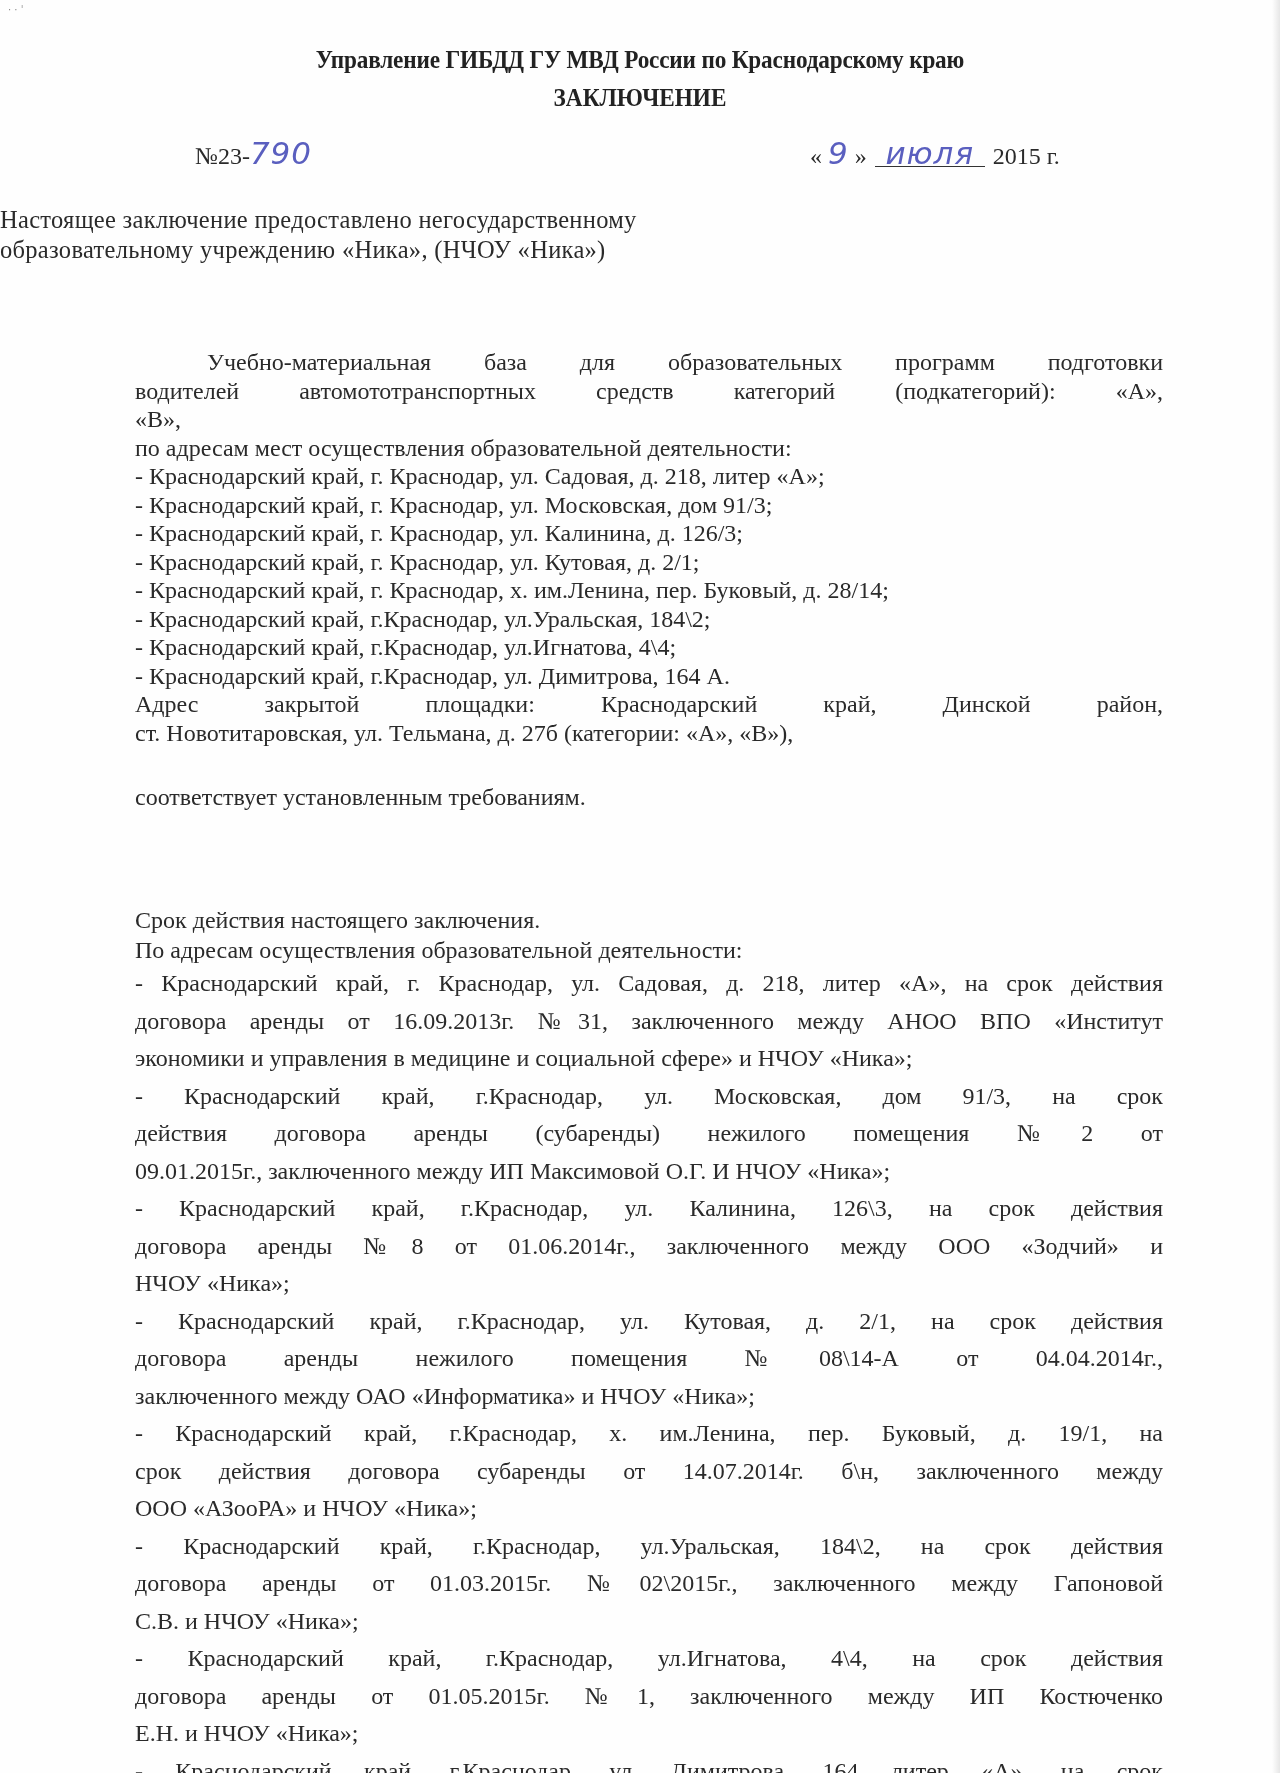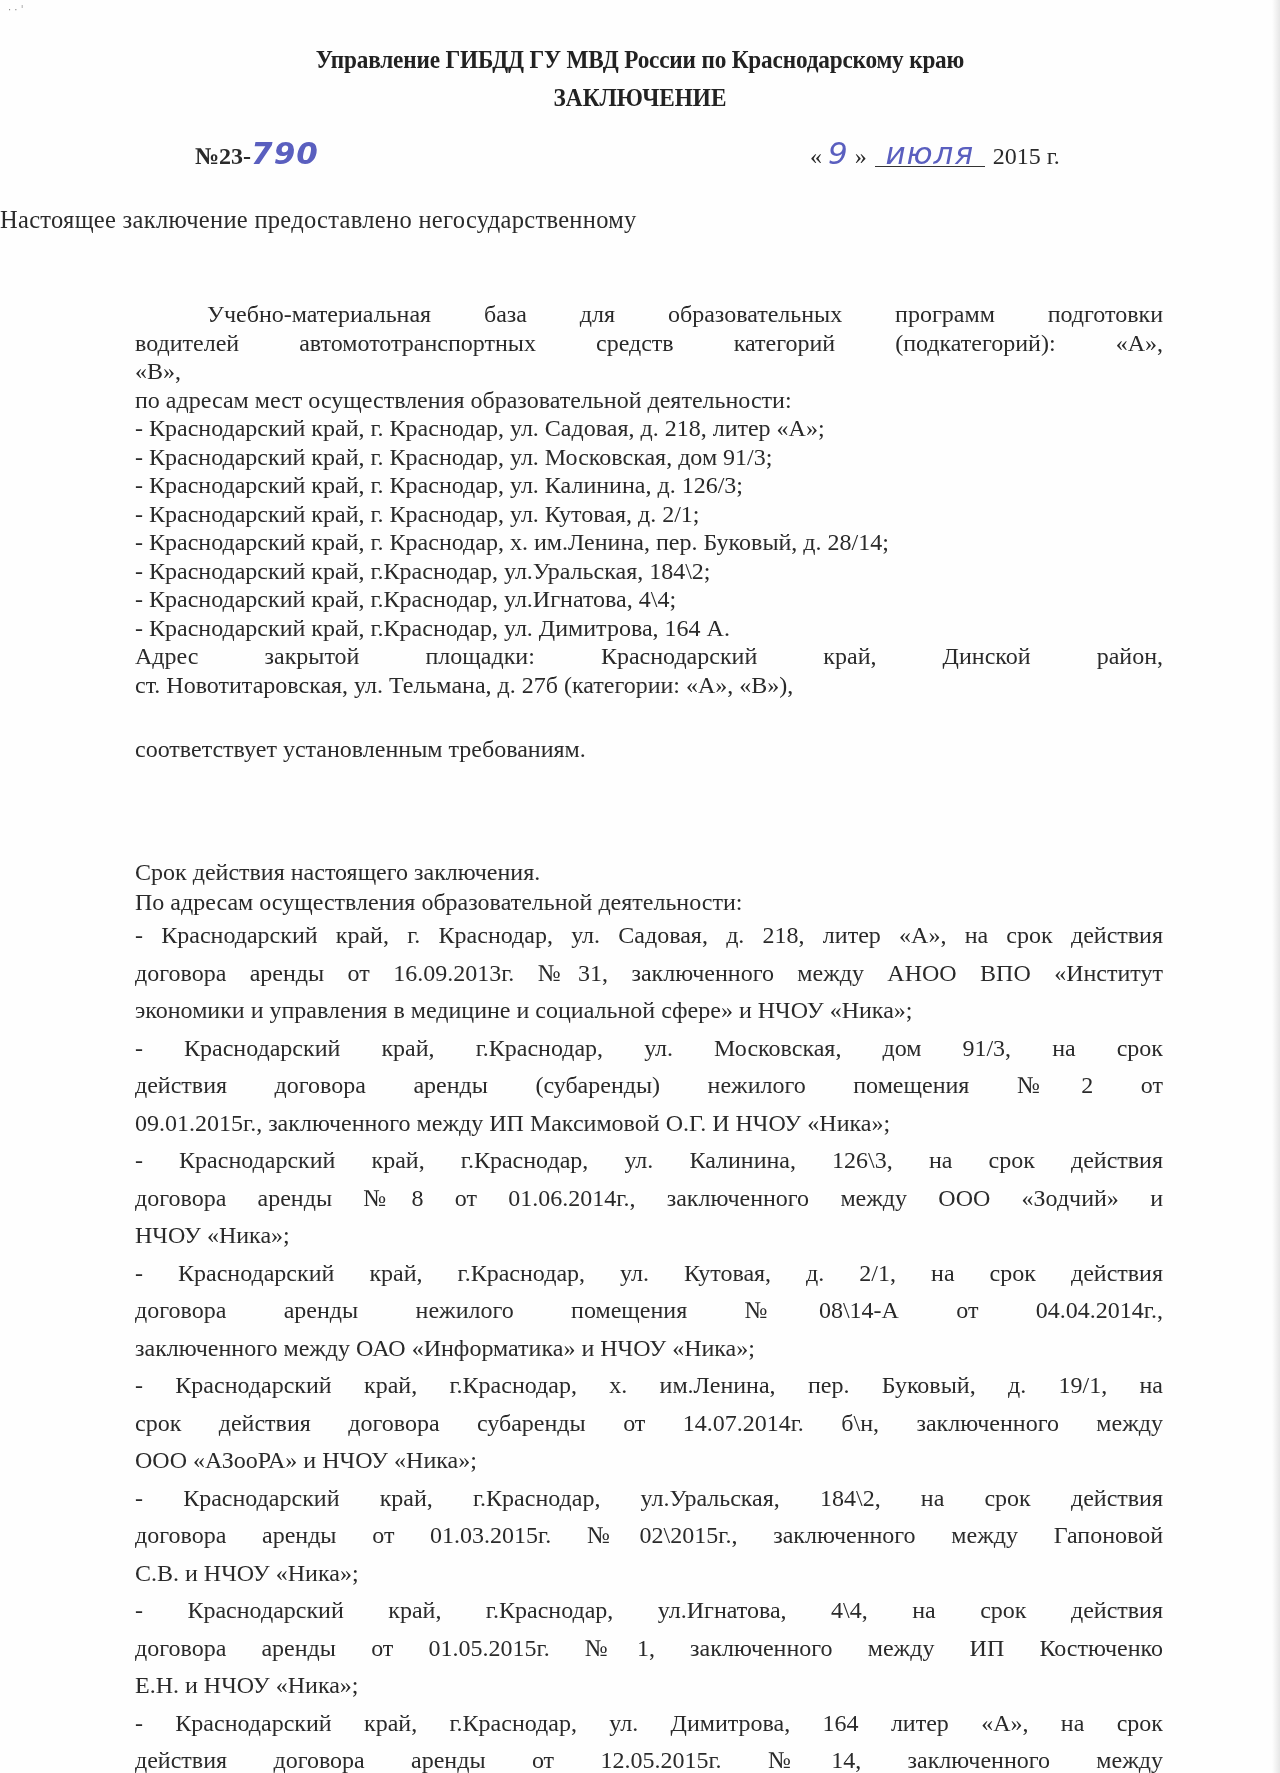"№23-" .number-line { font-weight: bold -> none }
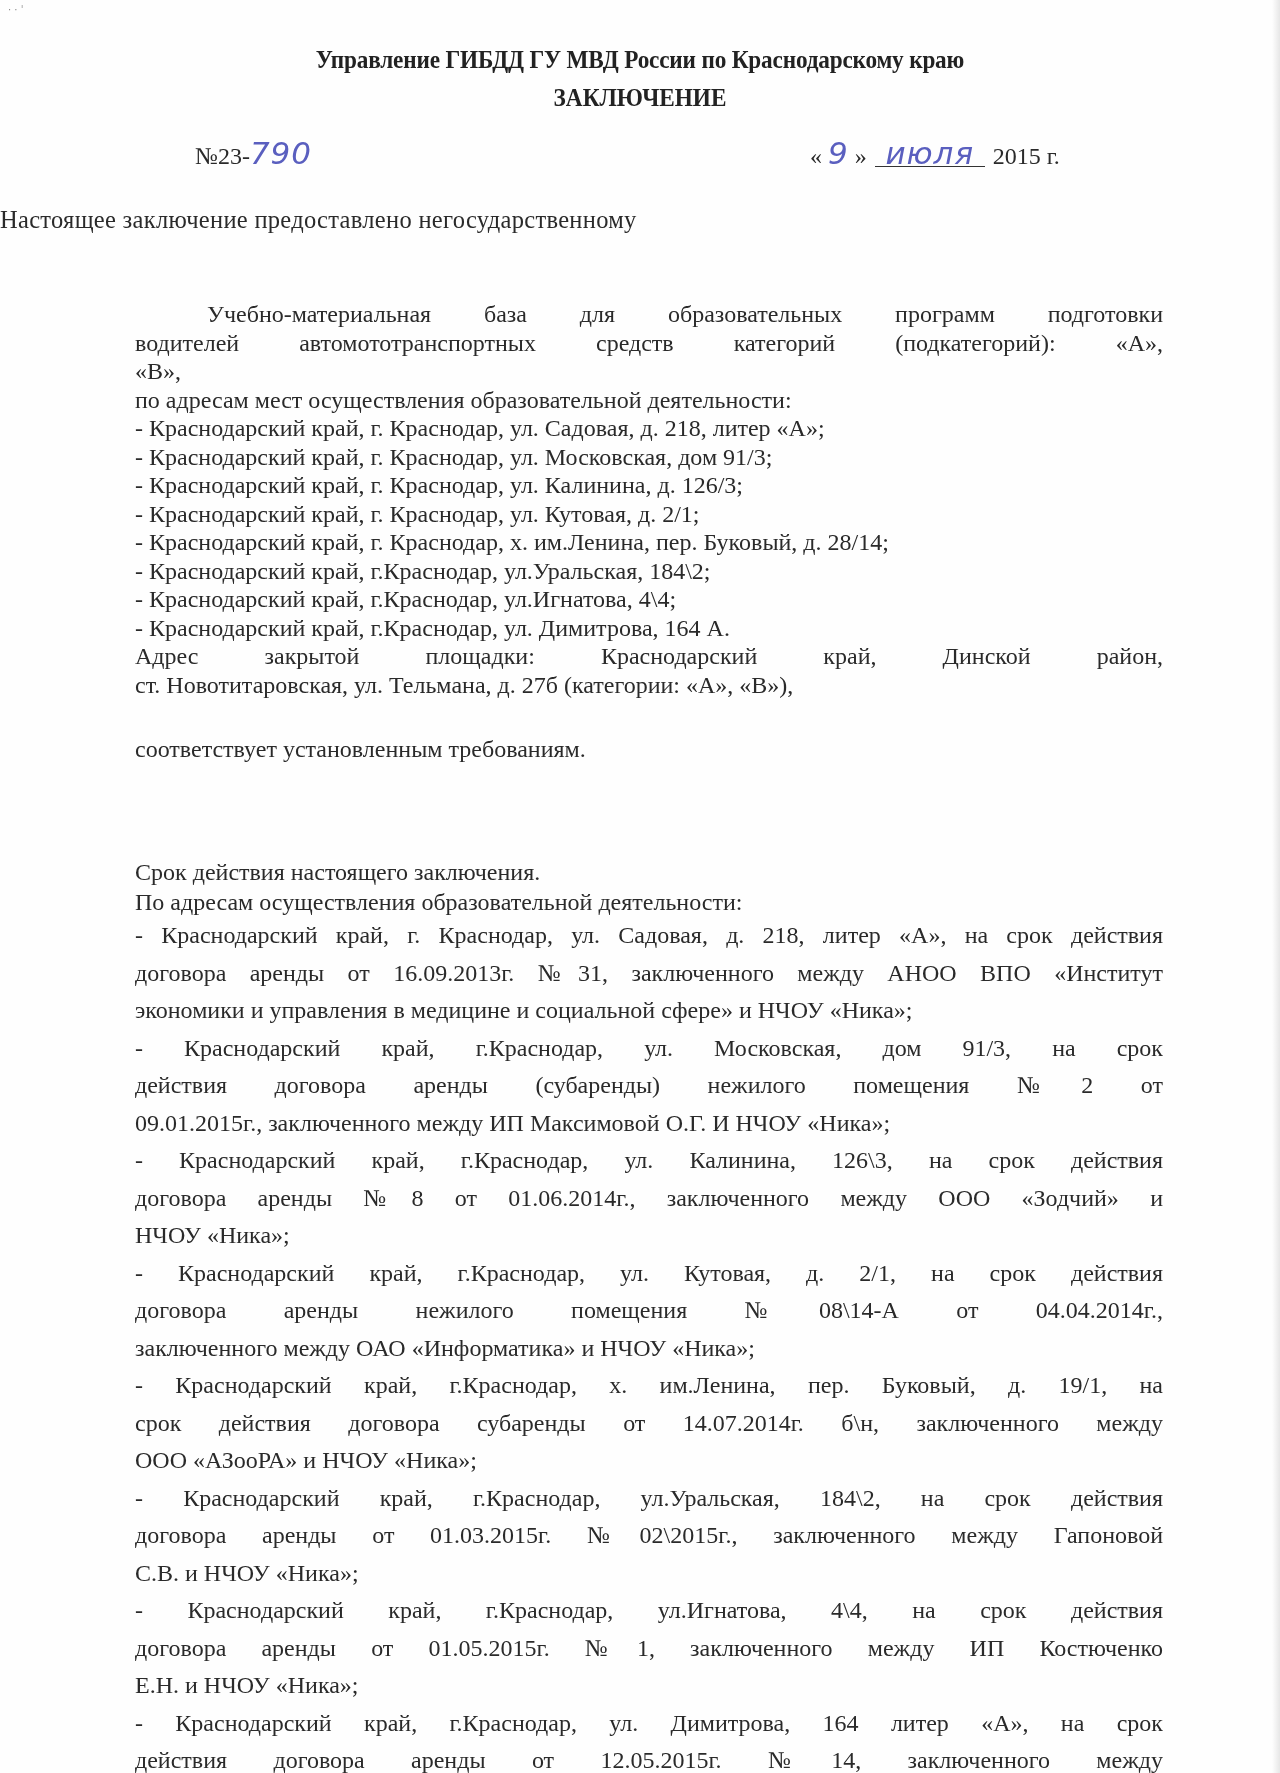"образовательному учреждению «Ника»," div { html: none -> <div>образовательному учреждению «Ника», (НЧОУ «Ника»)</div> }
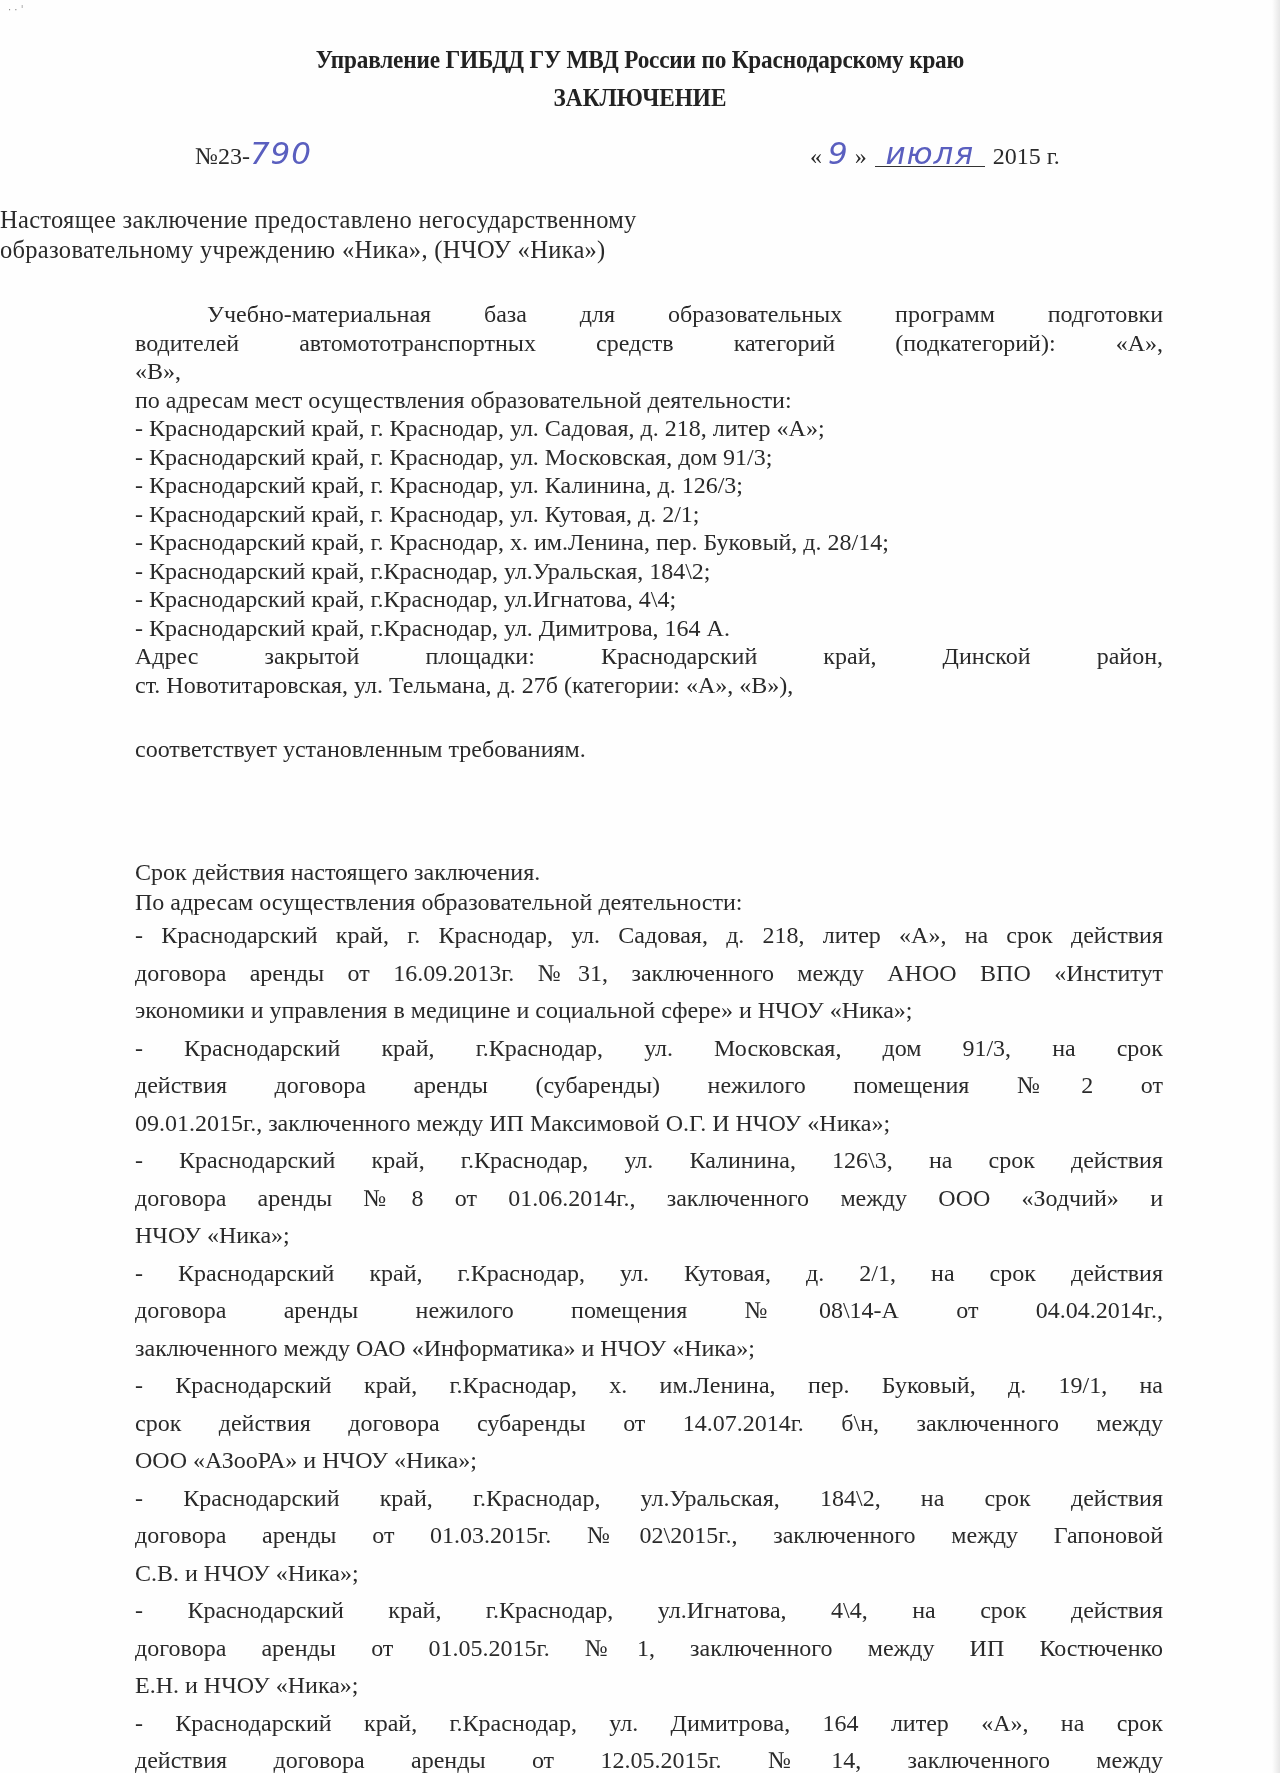"Учебно-материальная база для" .body { margin-top: none -> 48px }
